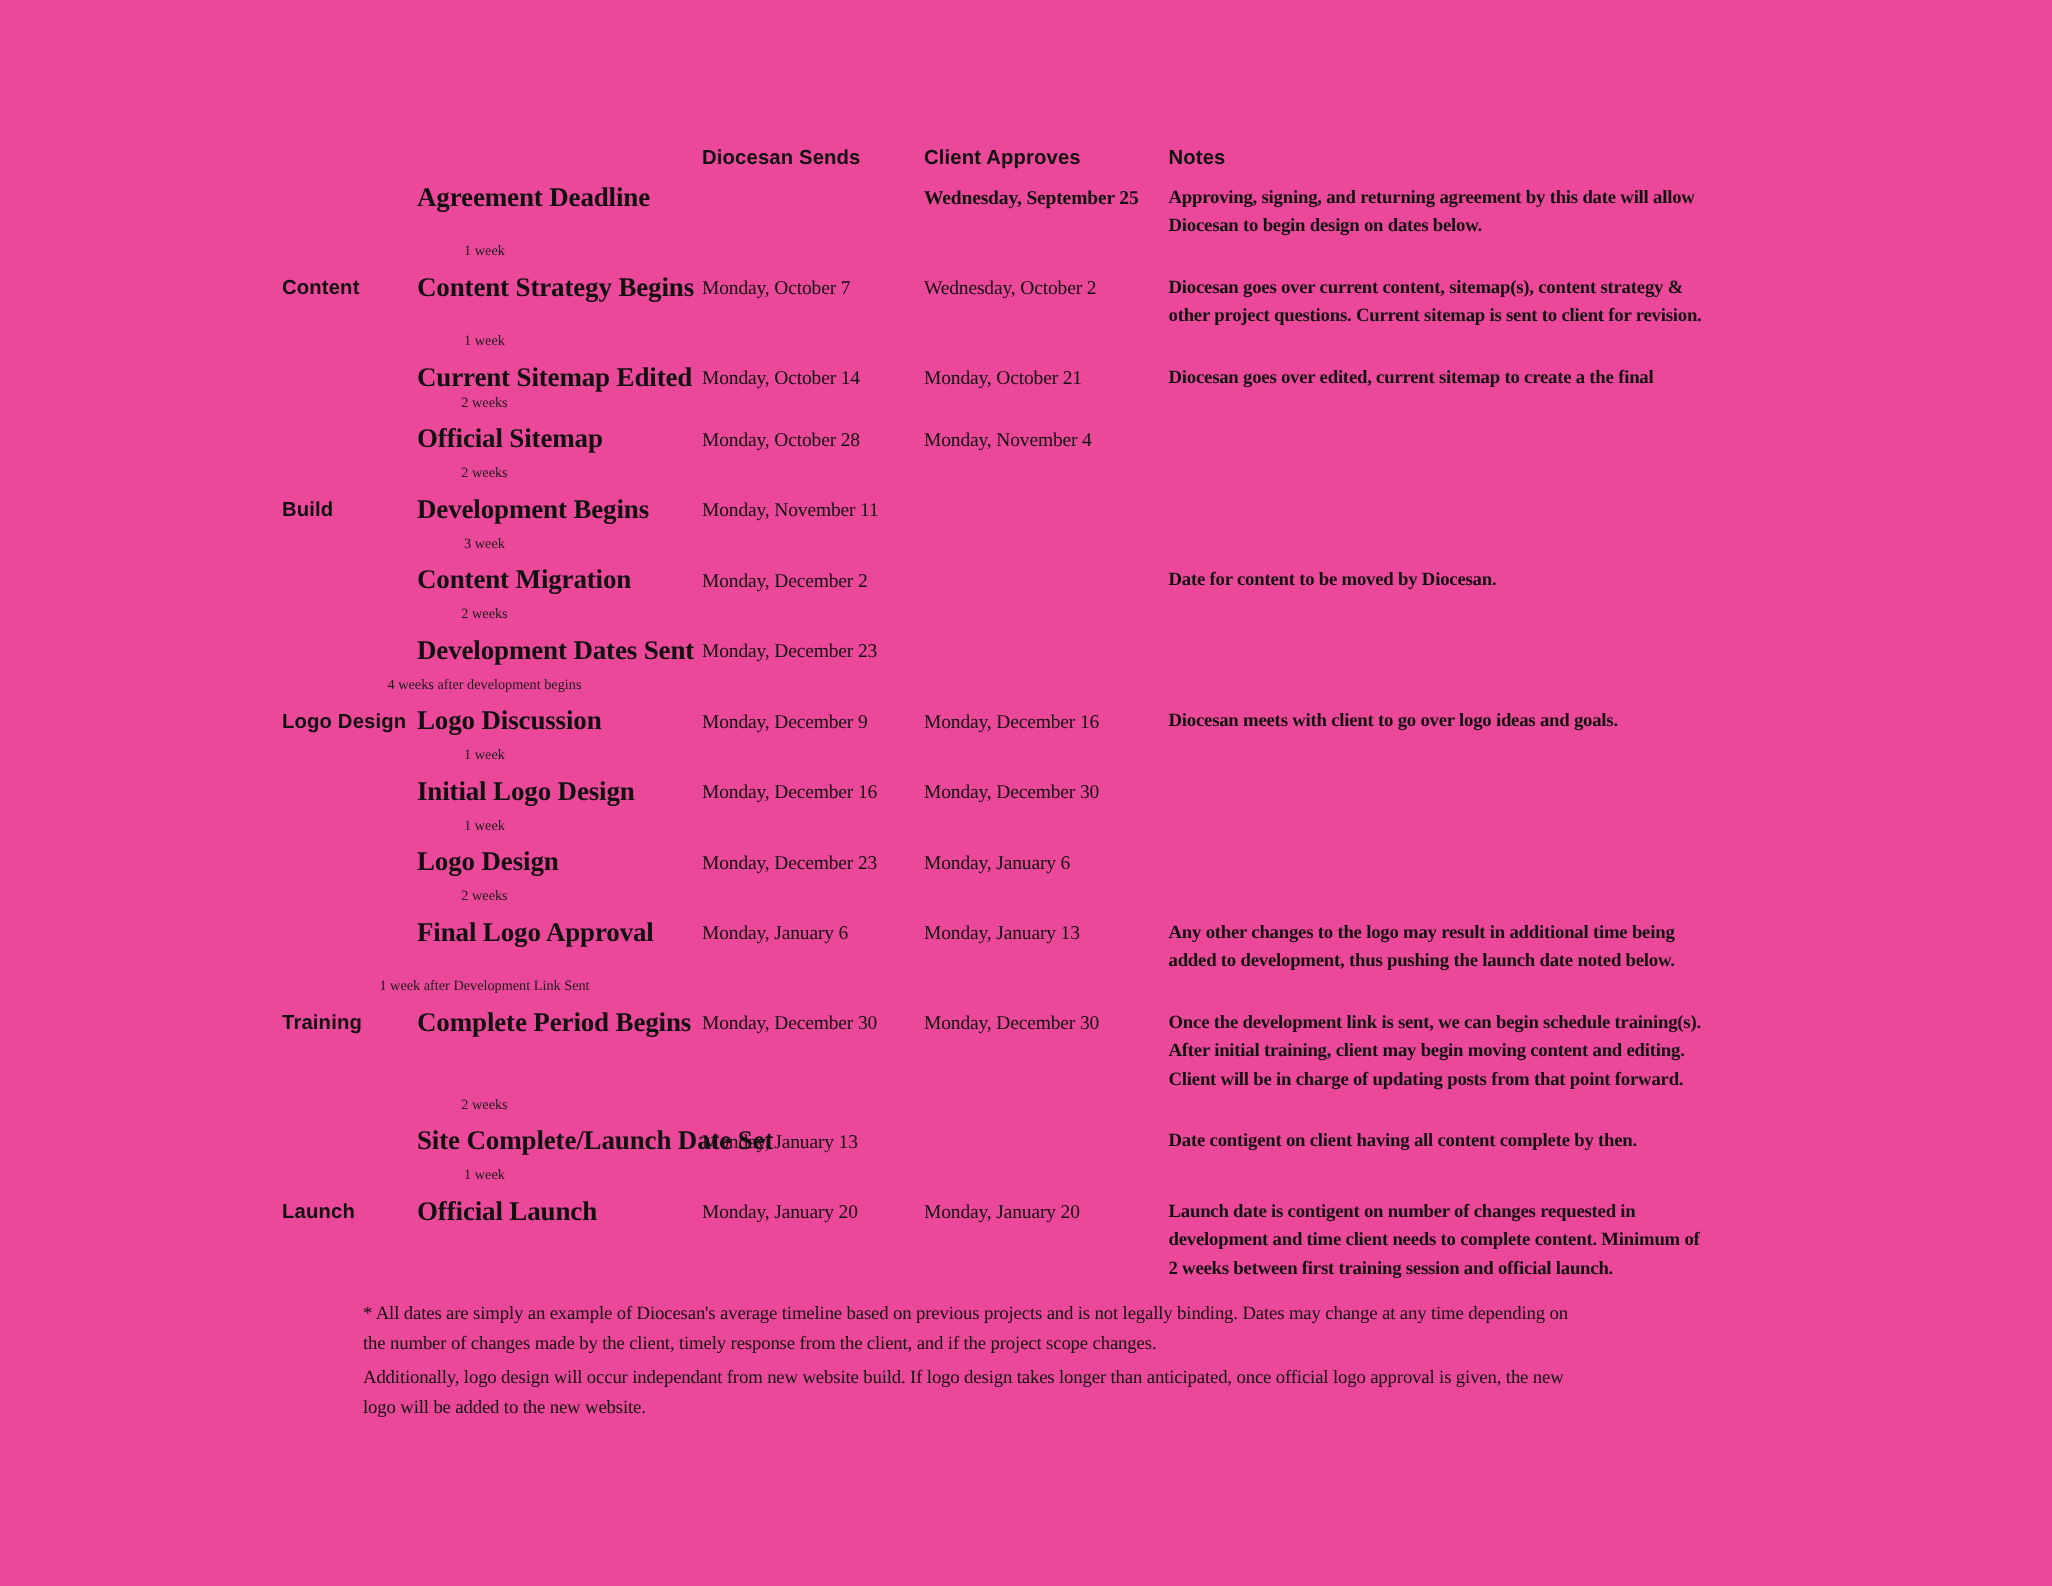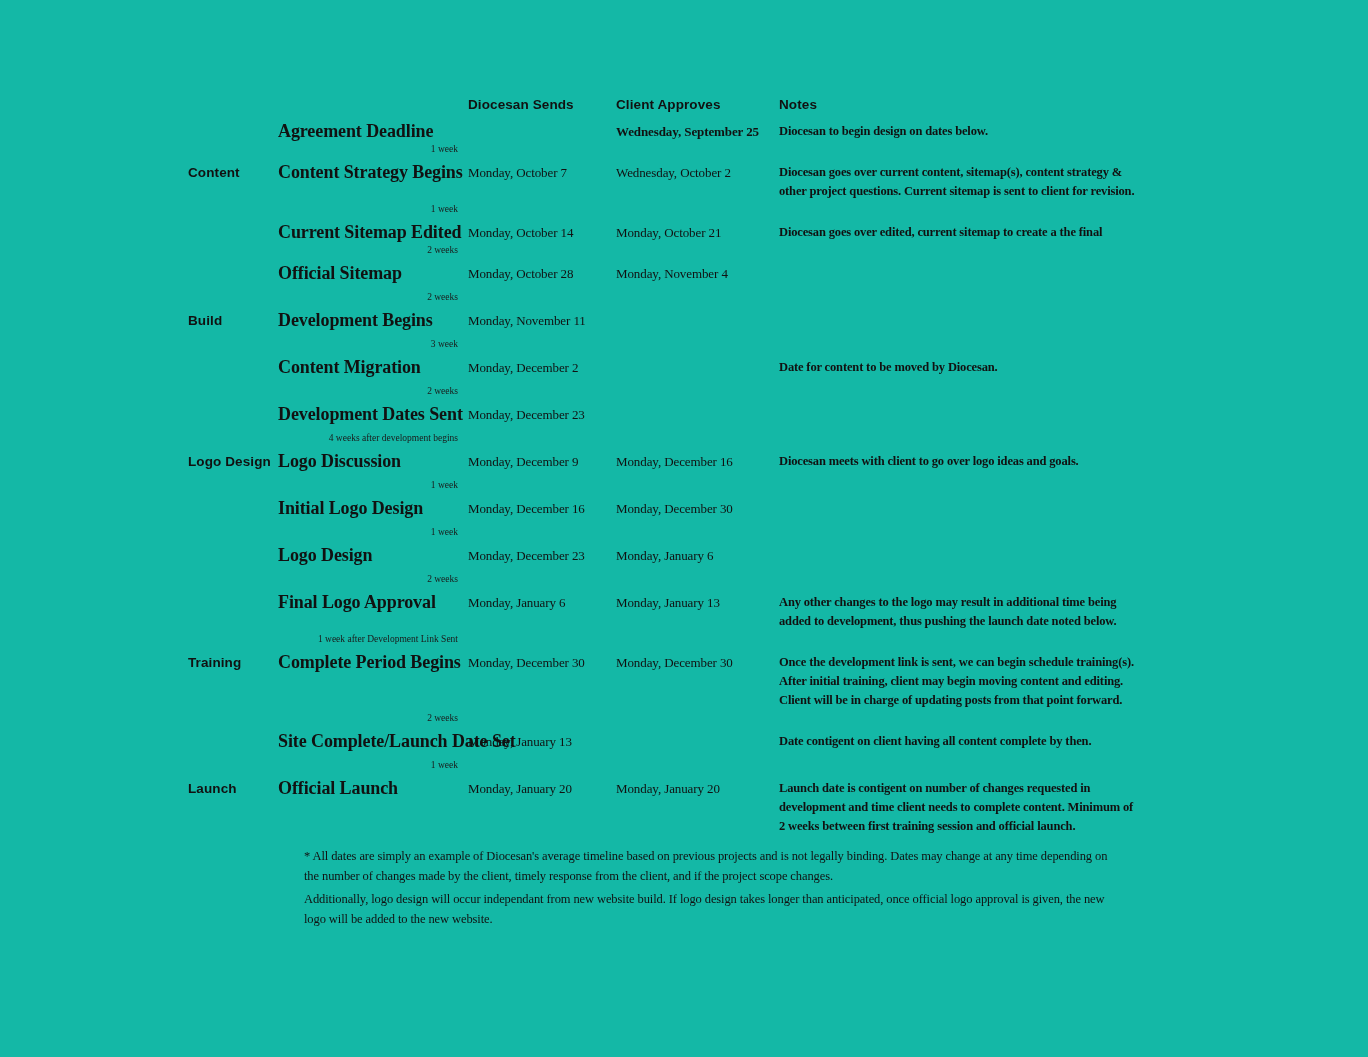"Diocesan Sends" .page { background: #14b8a6 -> #ec4899 }
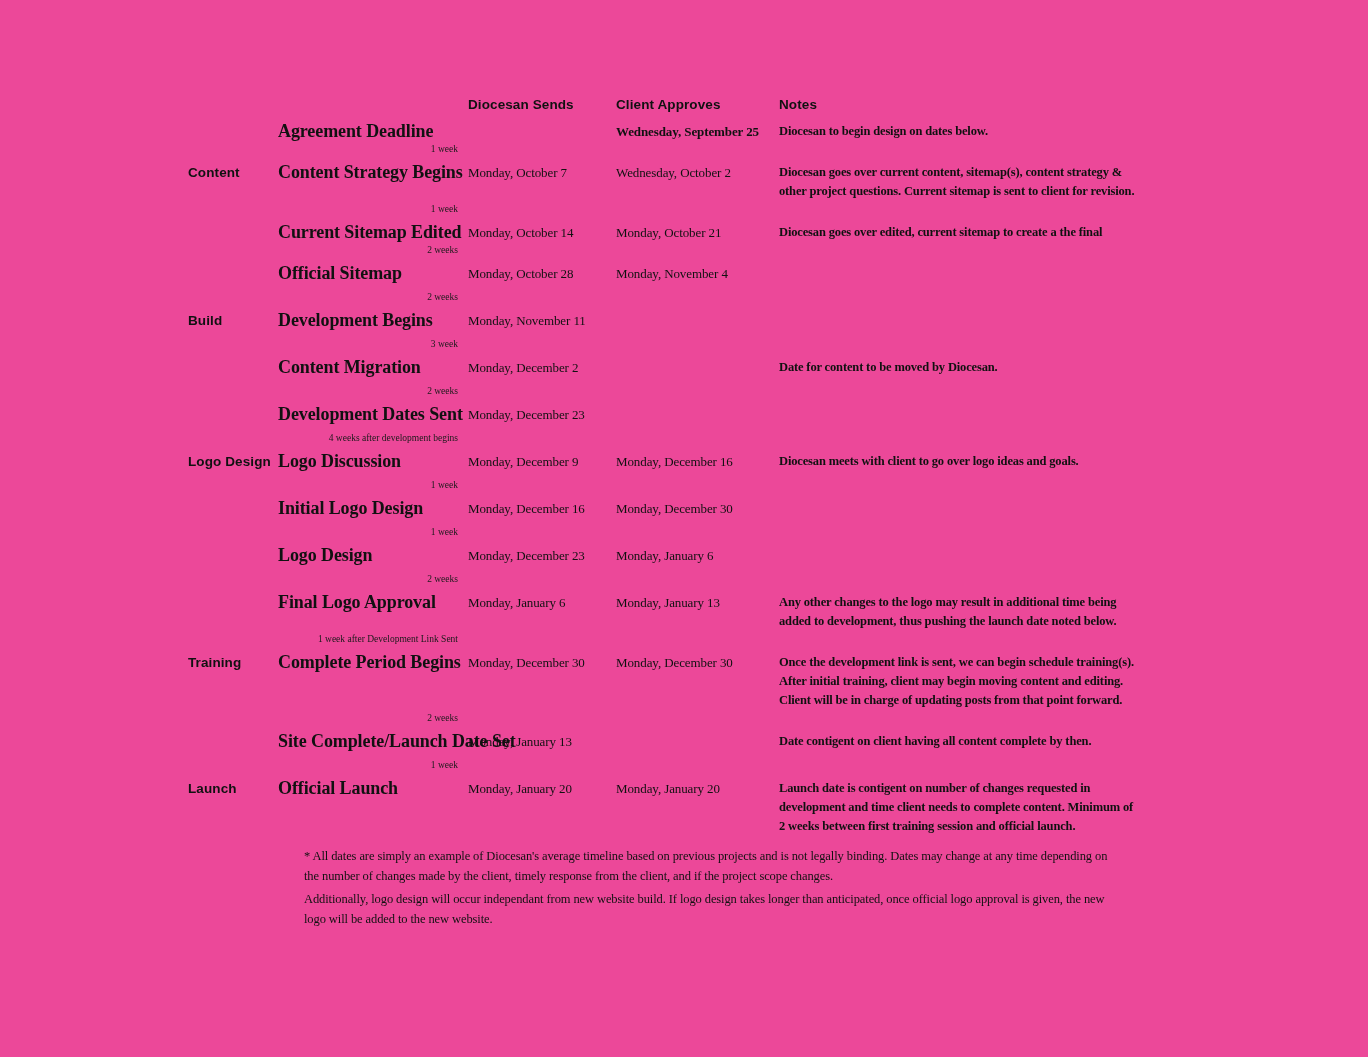"Approving, signing, and returning" div.note-line { html: none -> <div>Approving, signing, and returning agreement by this date will allow</div> }
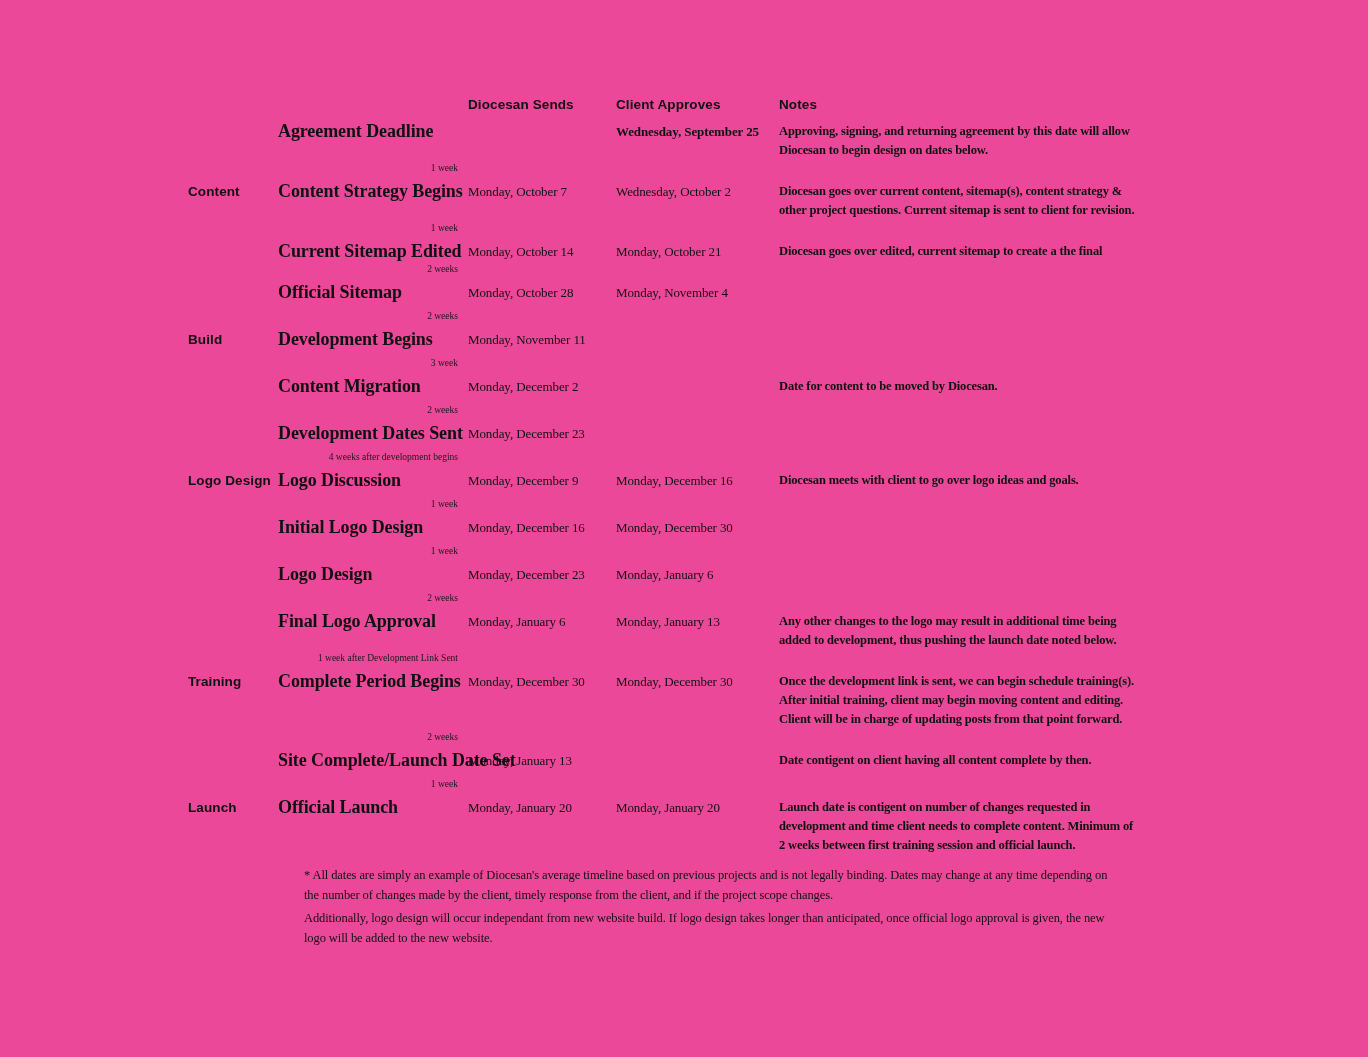"1 week" .duration { text-align: right -> center }
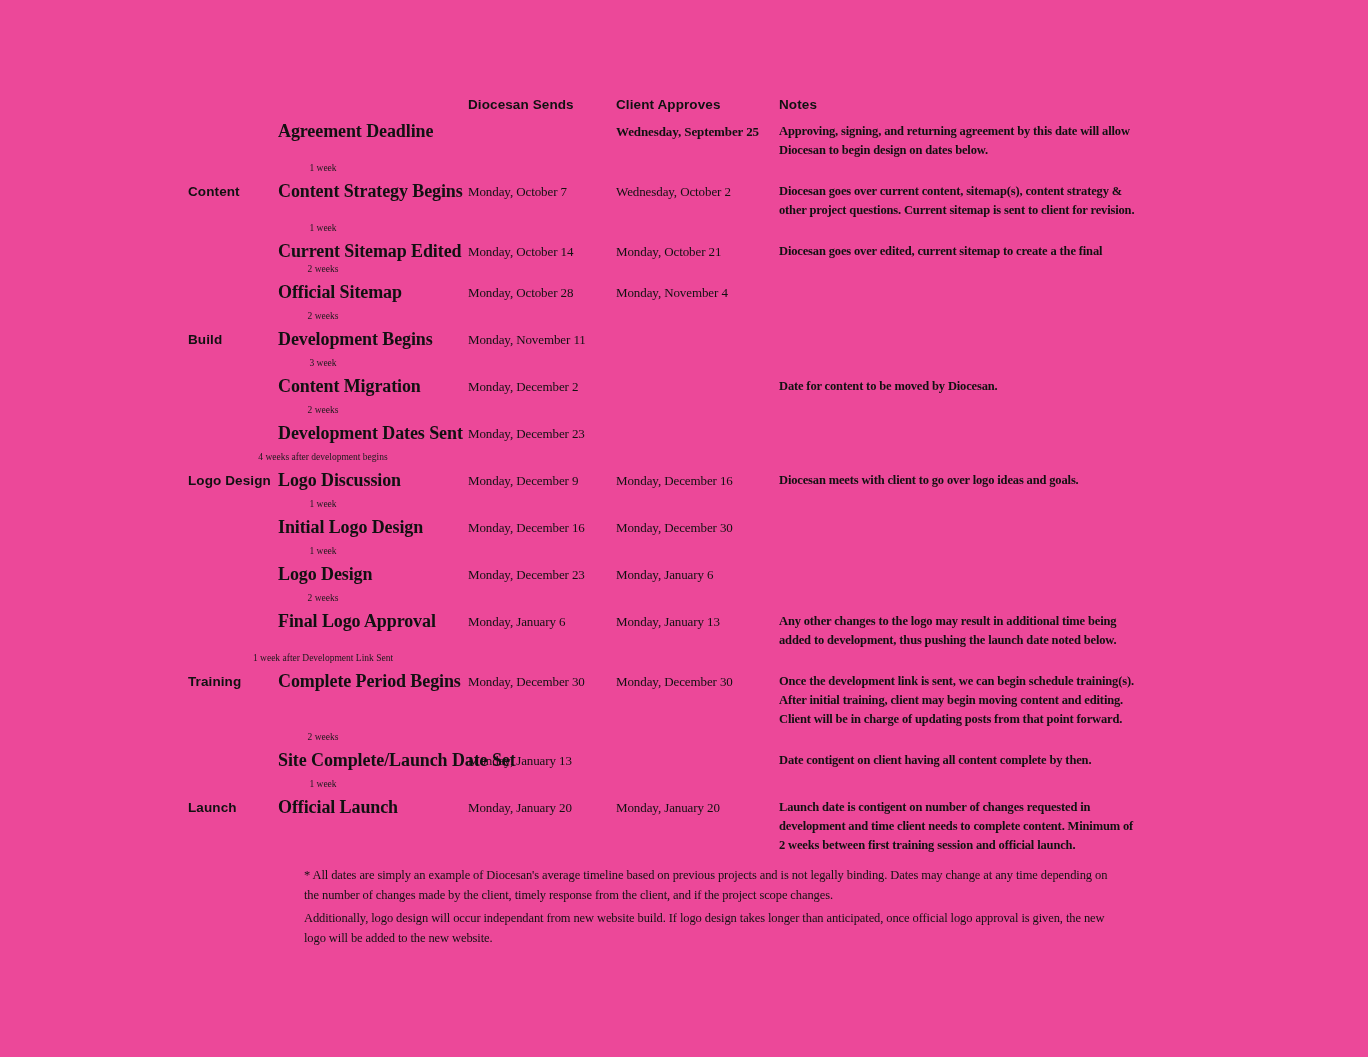"* All dates are simply" .footnotes { margin-left: 116px -> 54px }
